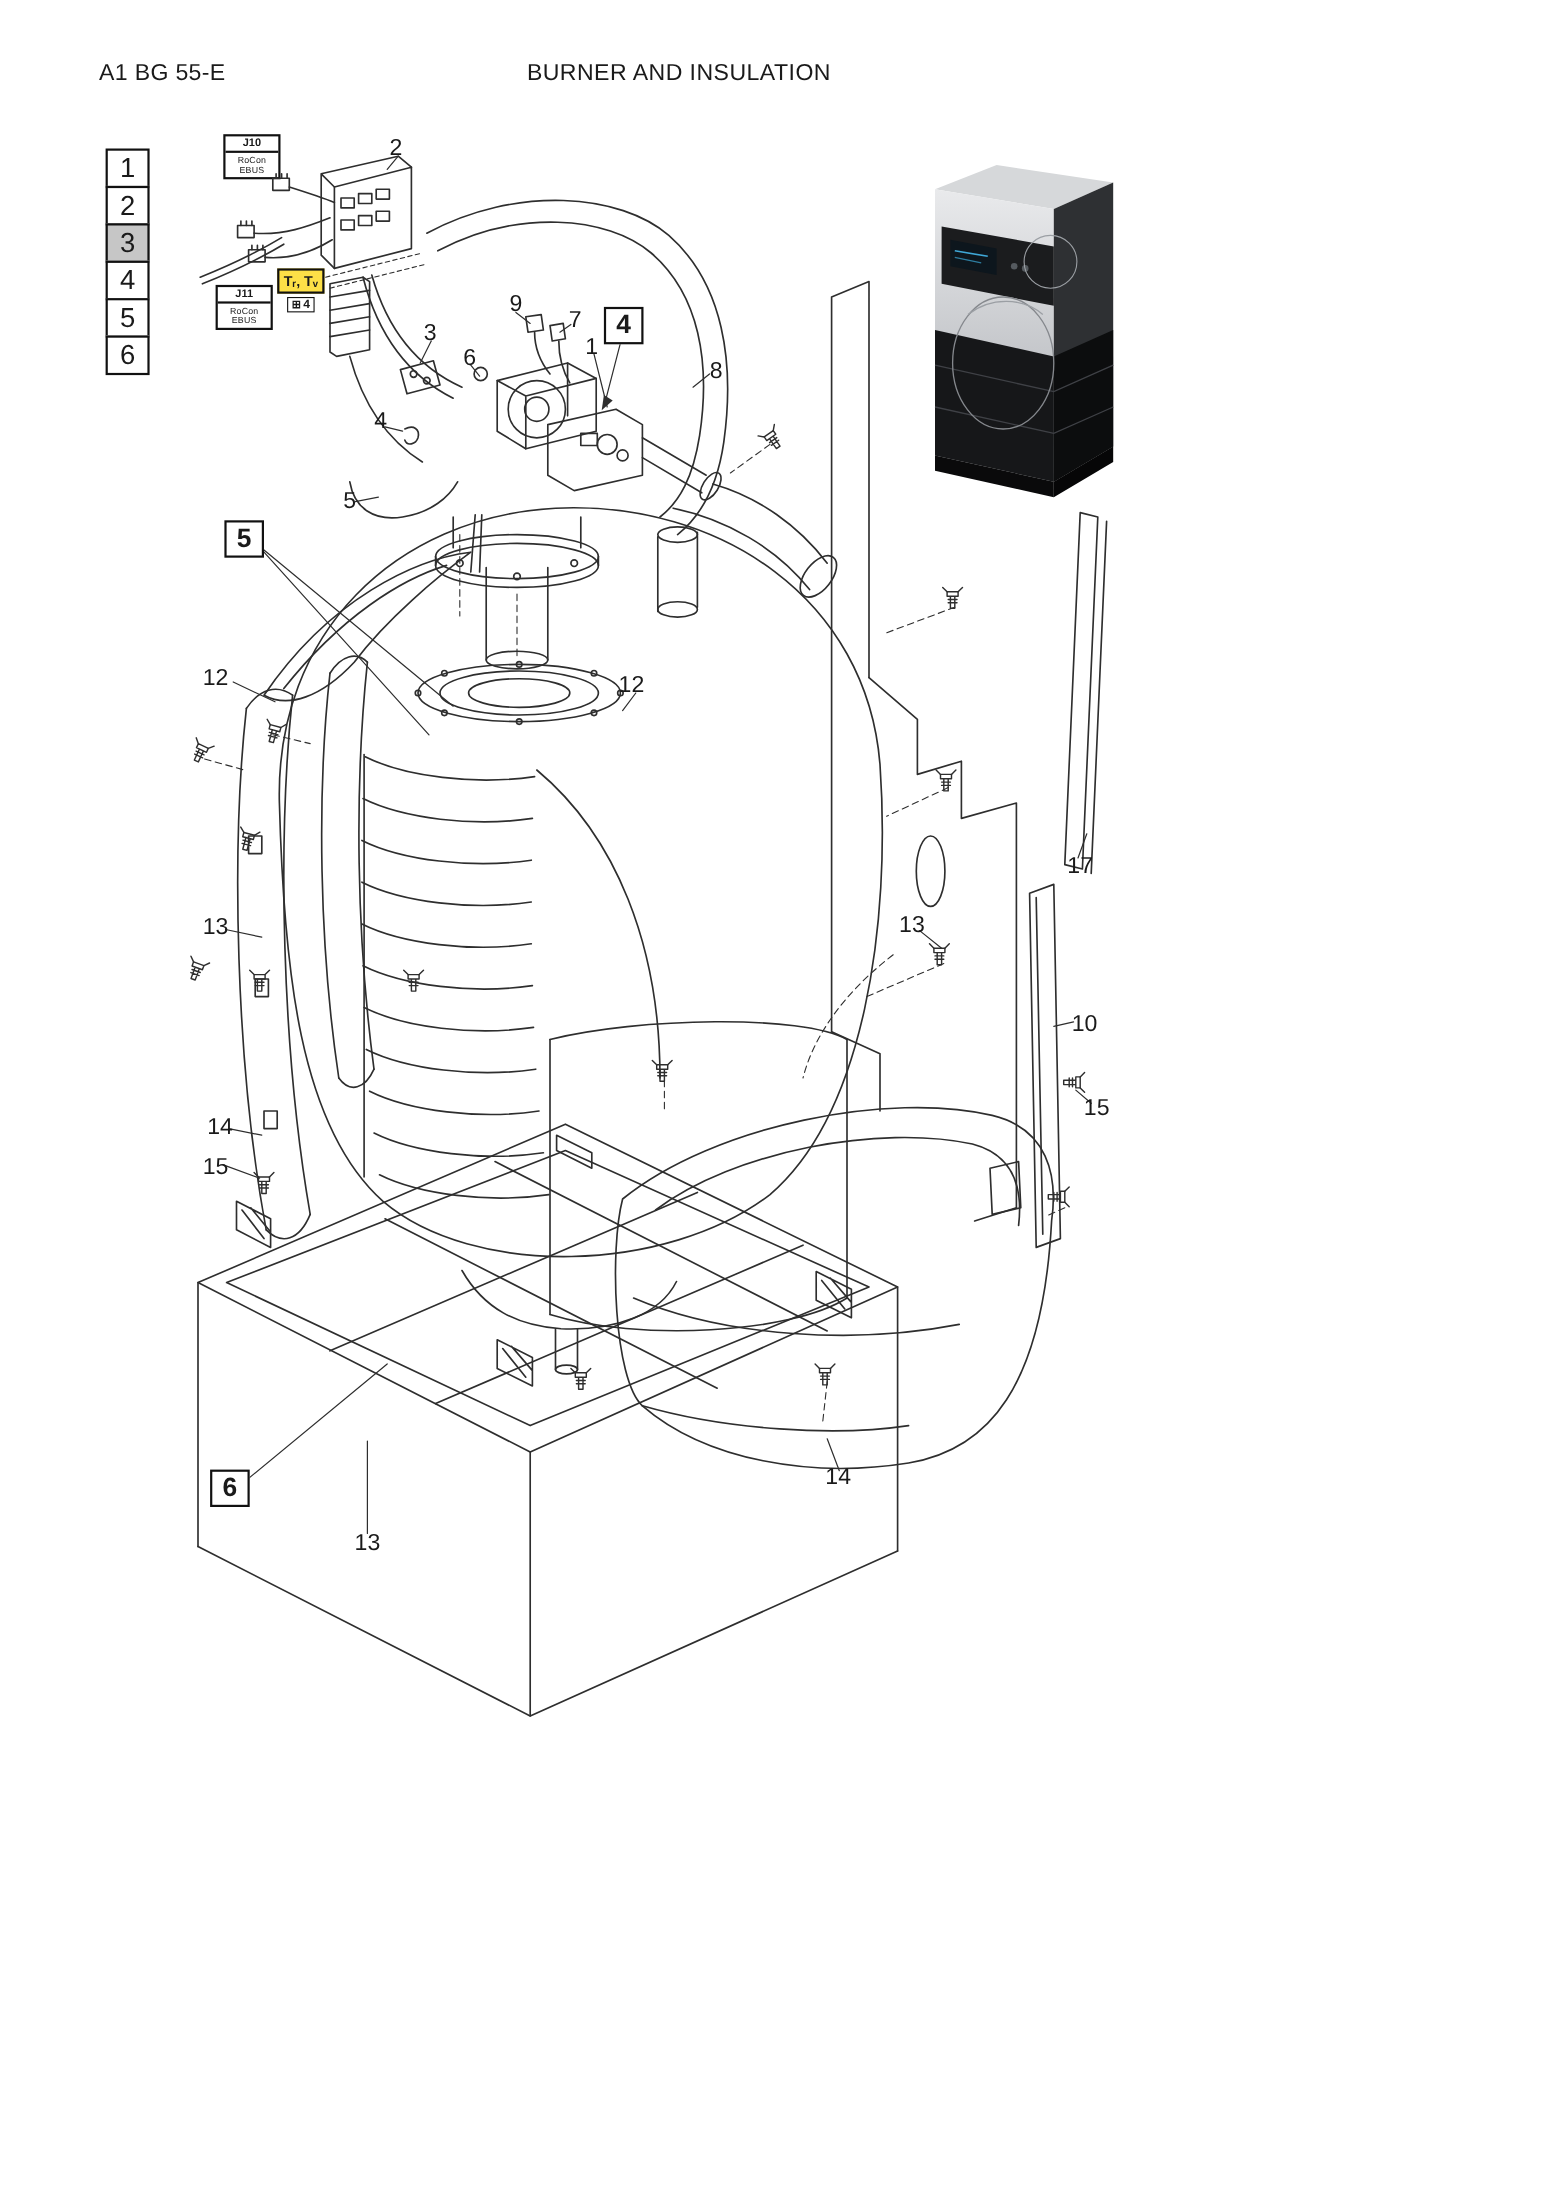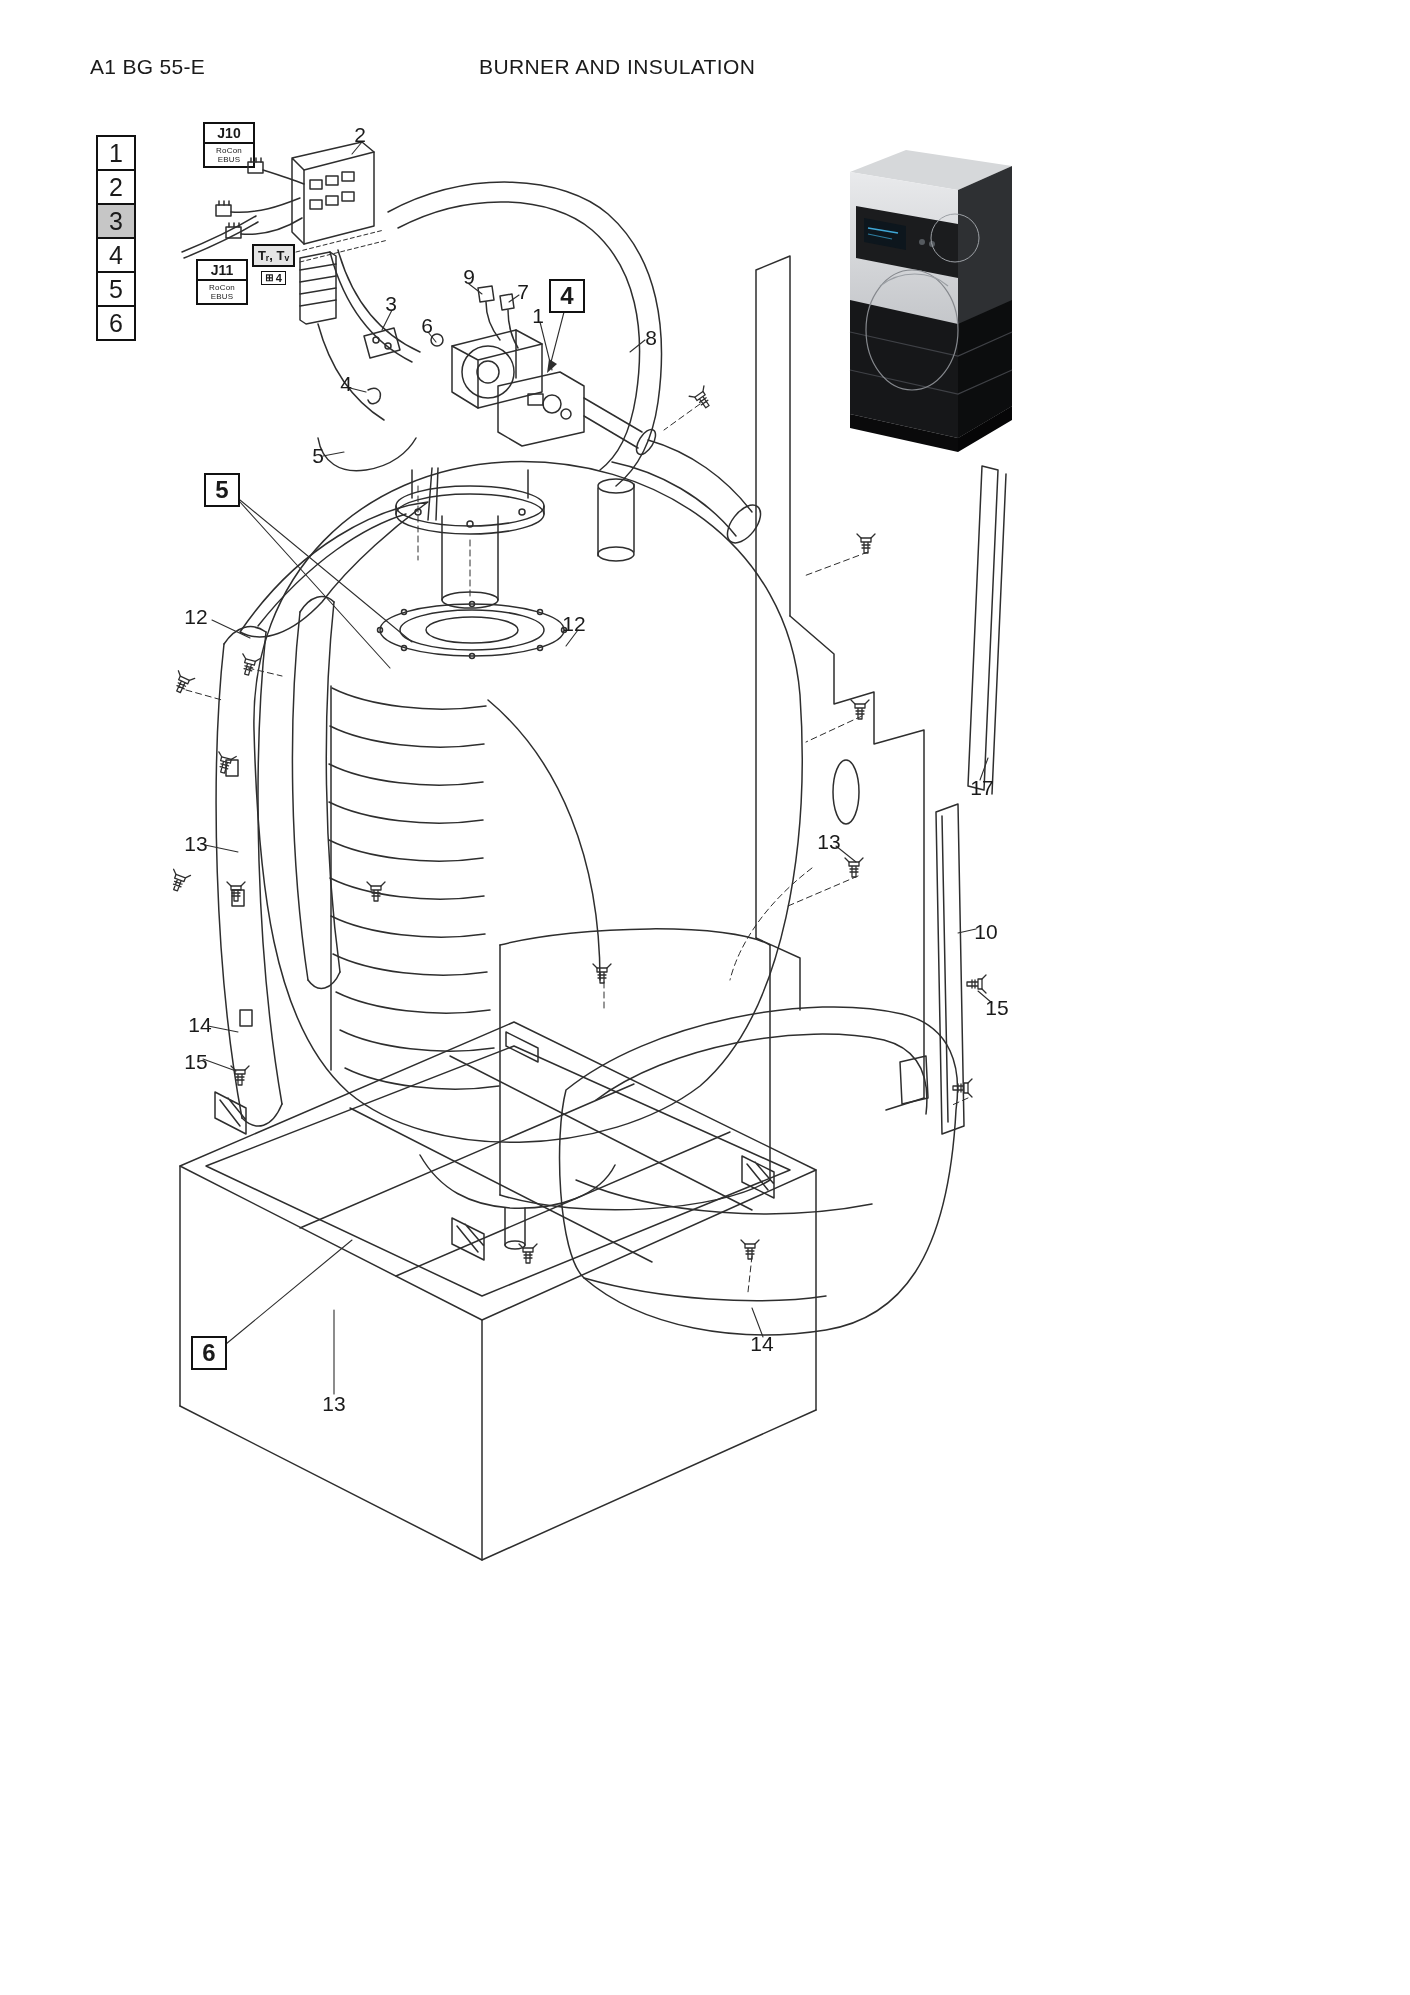"J10" .conn-name { font-size: 14px -> 10px }
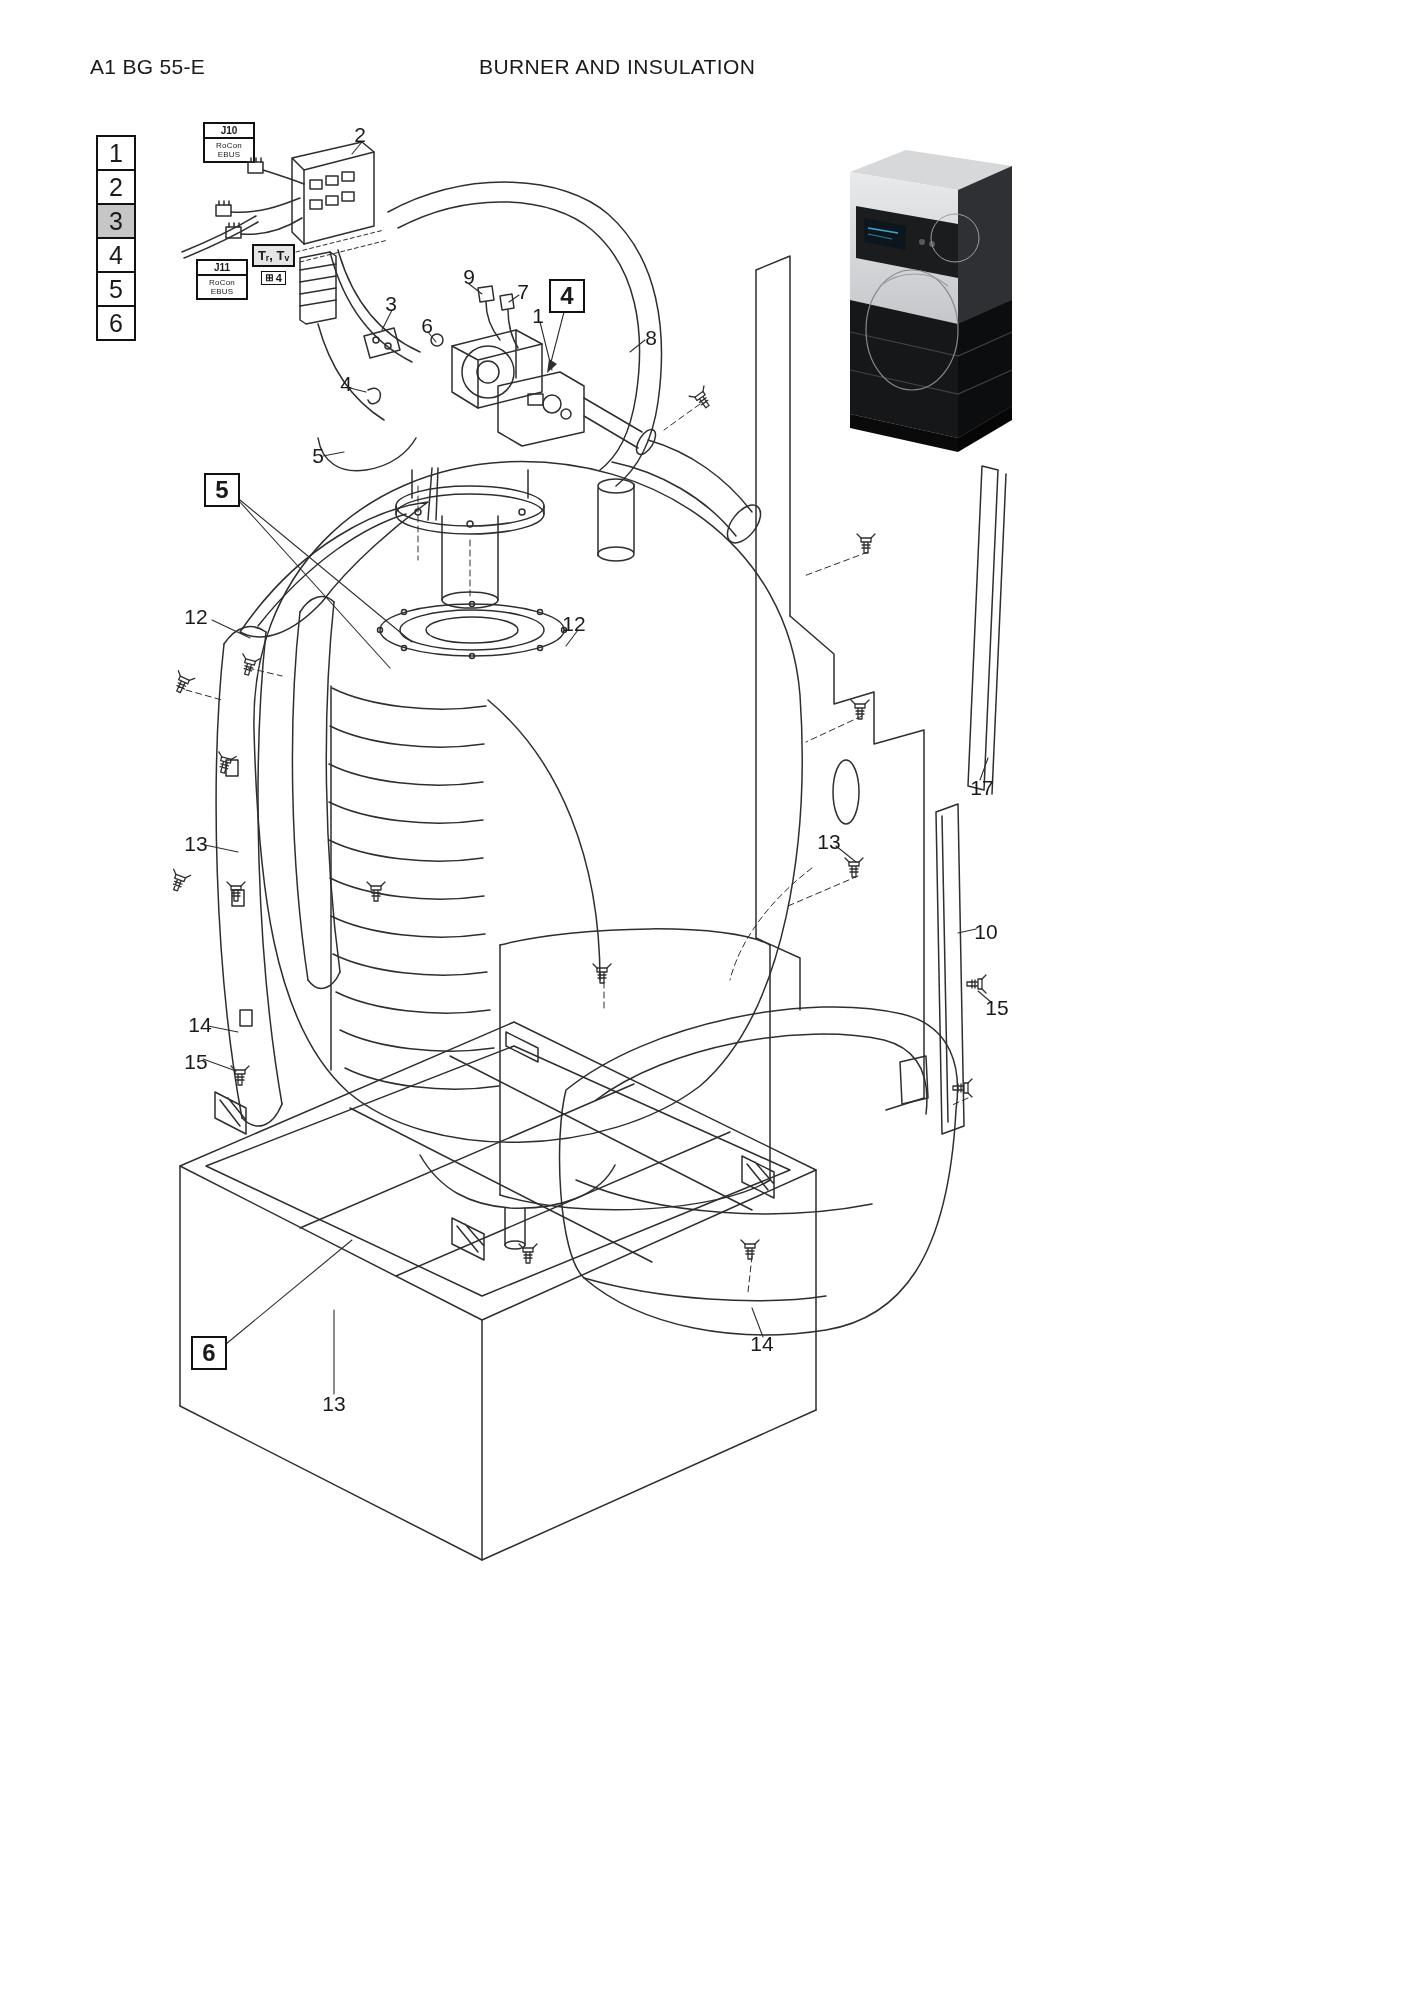"Tᵣ, Tᵥ" .sensor-main { background: #e5e5e5 -> #fde047 }
